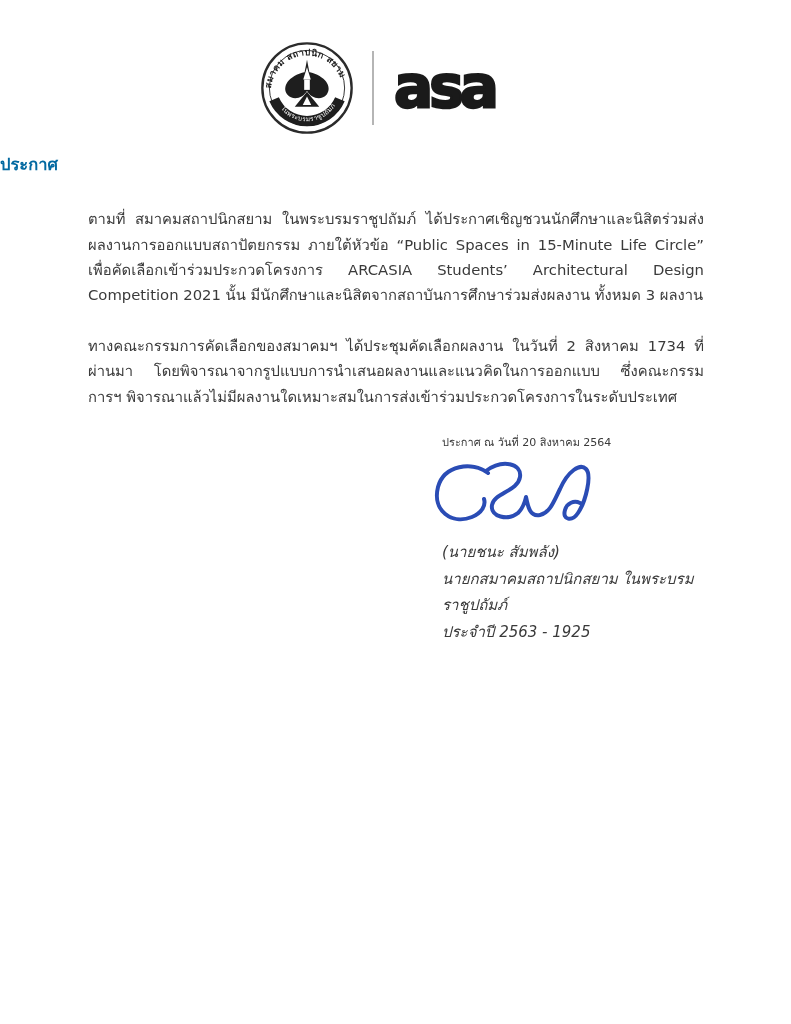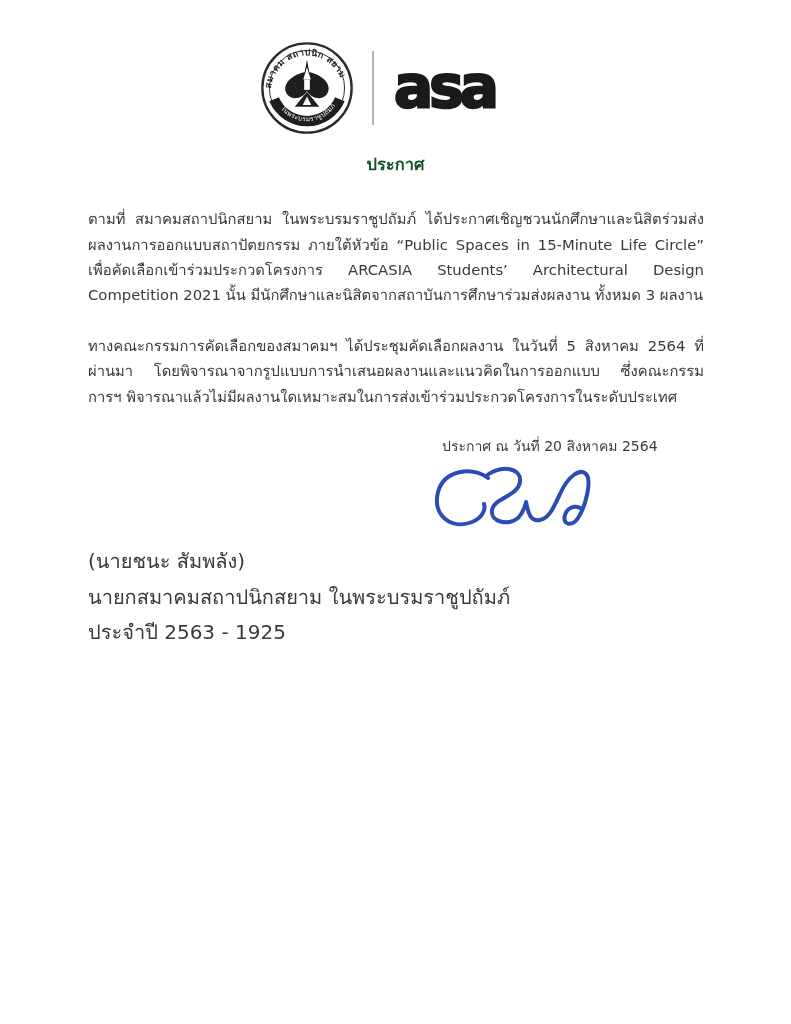"ประกาศ" .title-block { color: #14532d -> #0369a1; text-align: center -> left }
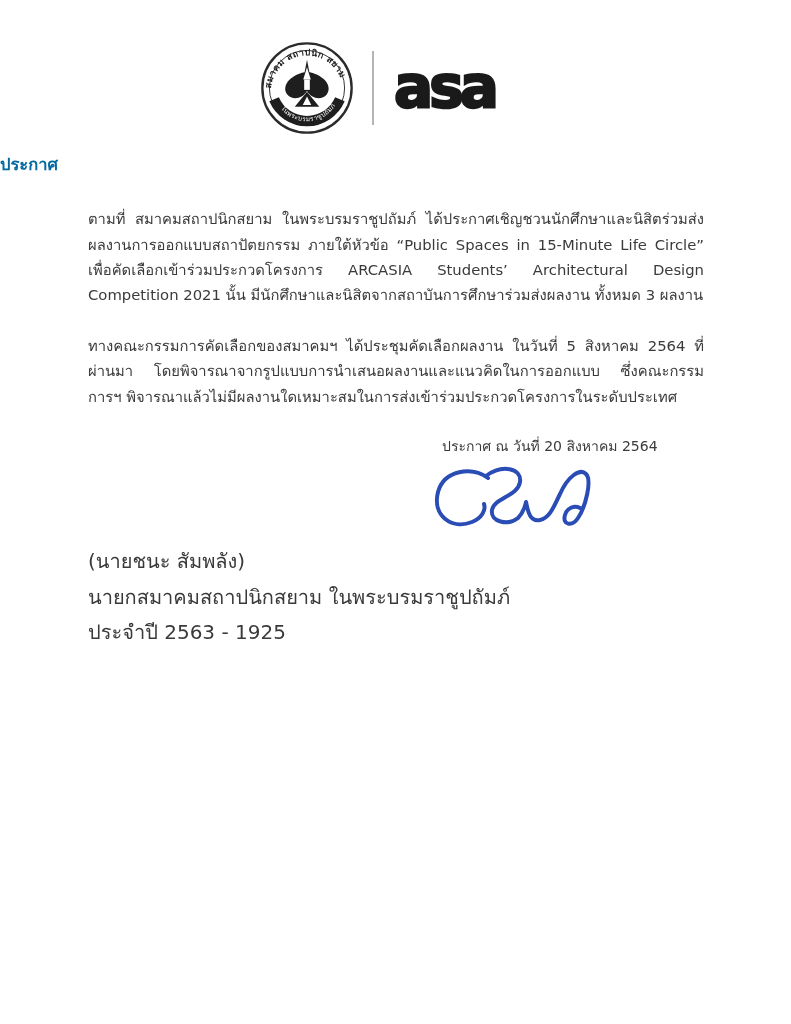"ทางคณะกรรมการคัดเลือกของสมาคมฯ" p { text: 5 สิงหาคม 2564 -> 2 สิงหาคม 1734 }
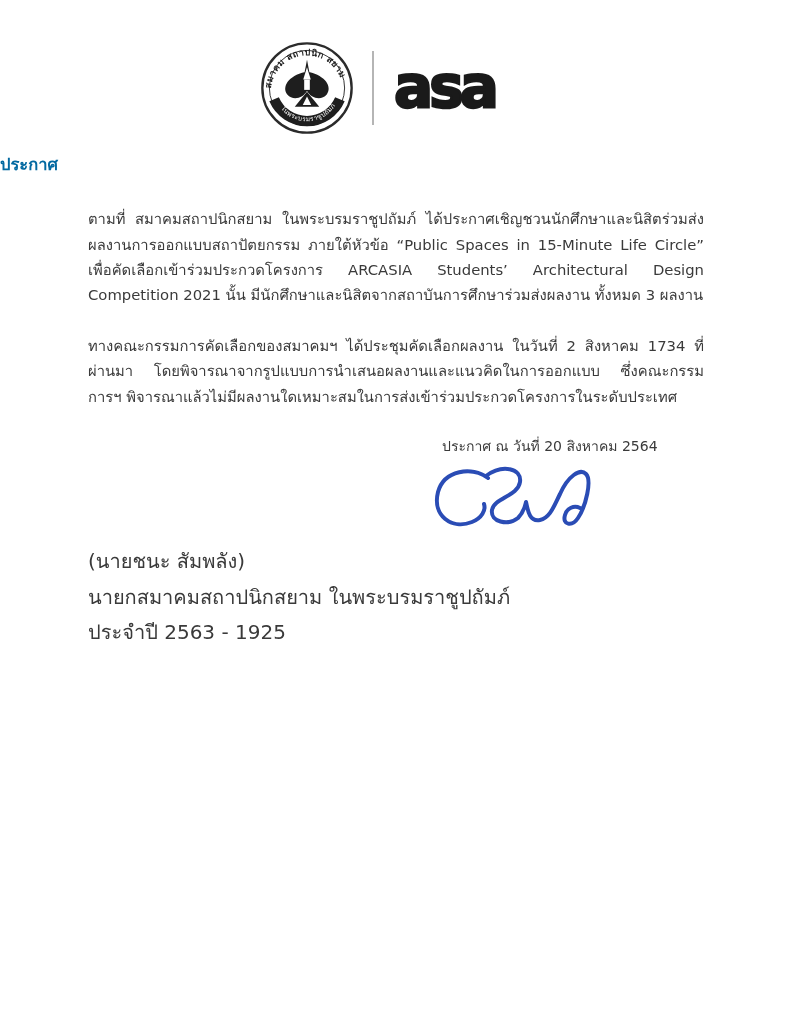"ประกาศ ณ วันที่ 20 สิงหาคม" .date-line { font-size: 14px -> 11px }
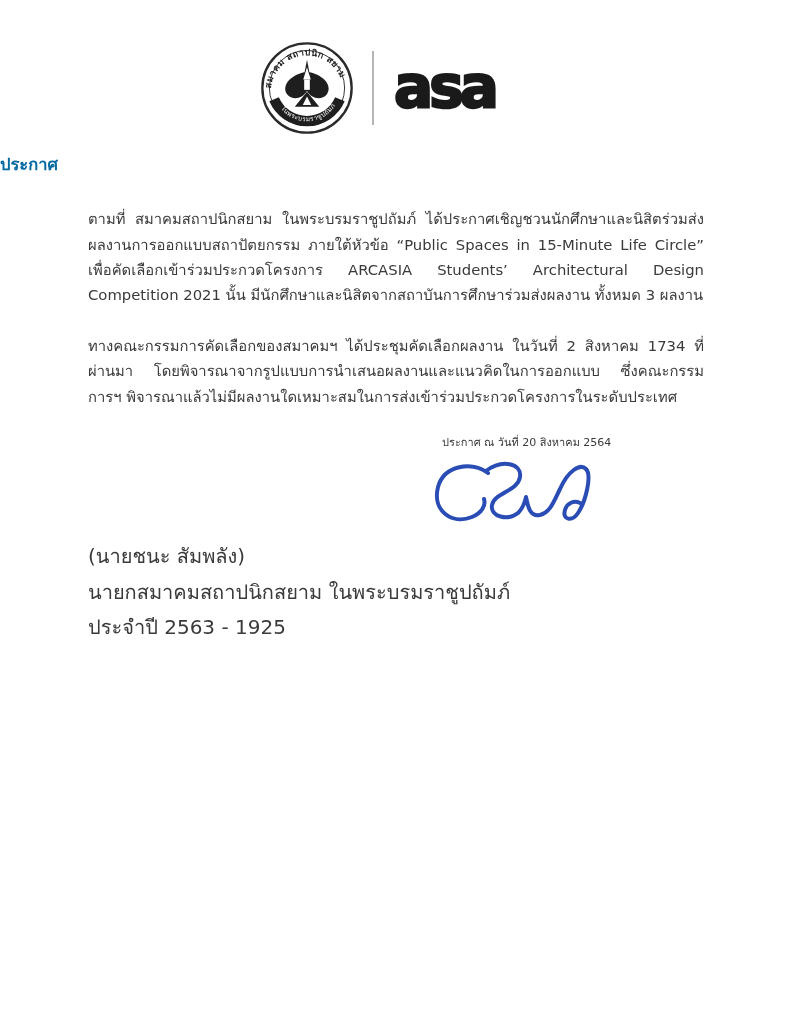"(นายชนะ สัมพลัง)" .signer-block { font-size: 20px -> 15px; font-style: none -> italic; margin-left: none -> 354px }
